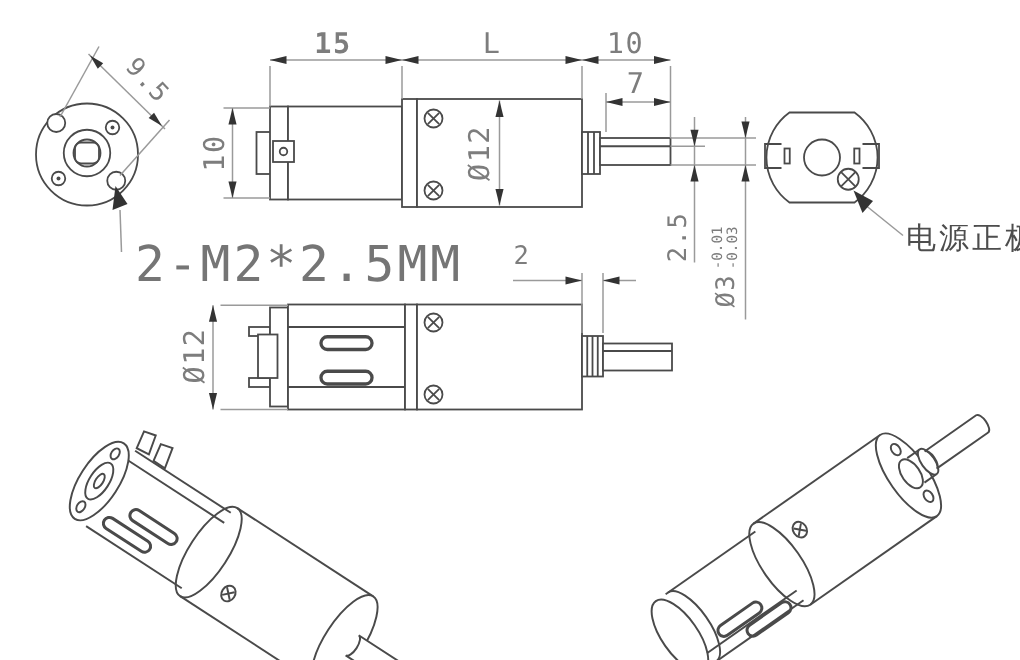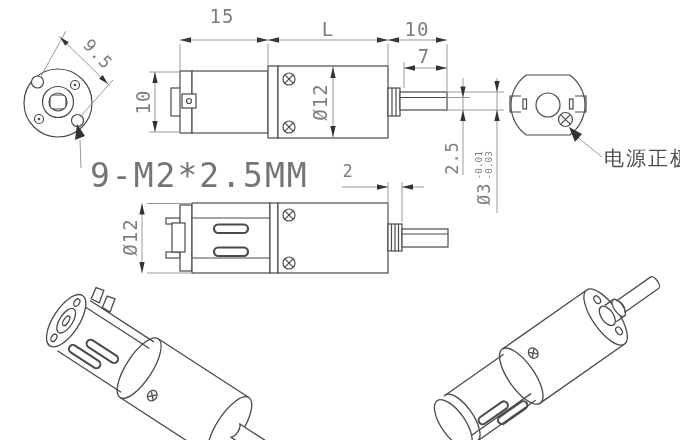"15" div.dim { font-weight: none -> bold; top: 6px -> 19px }
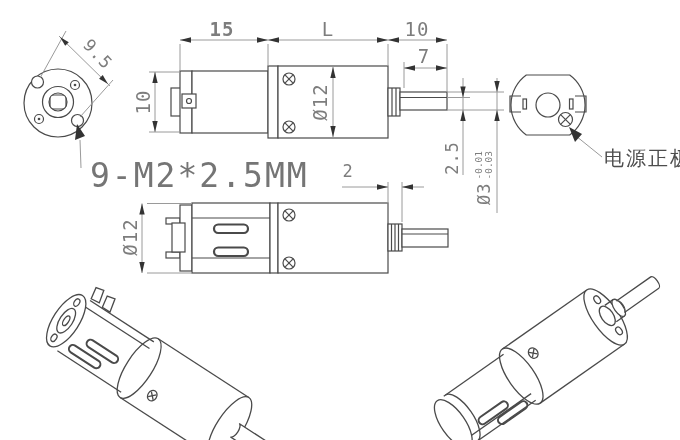"9-M2*2.5MM" div.dim { text: 9-M2 -> 2-M2 }
